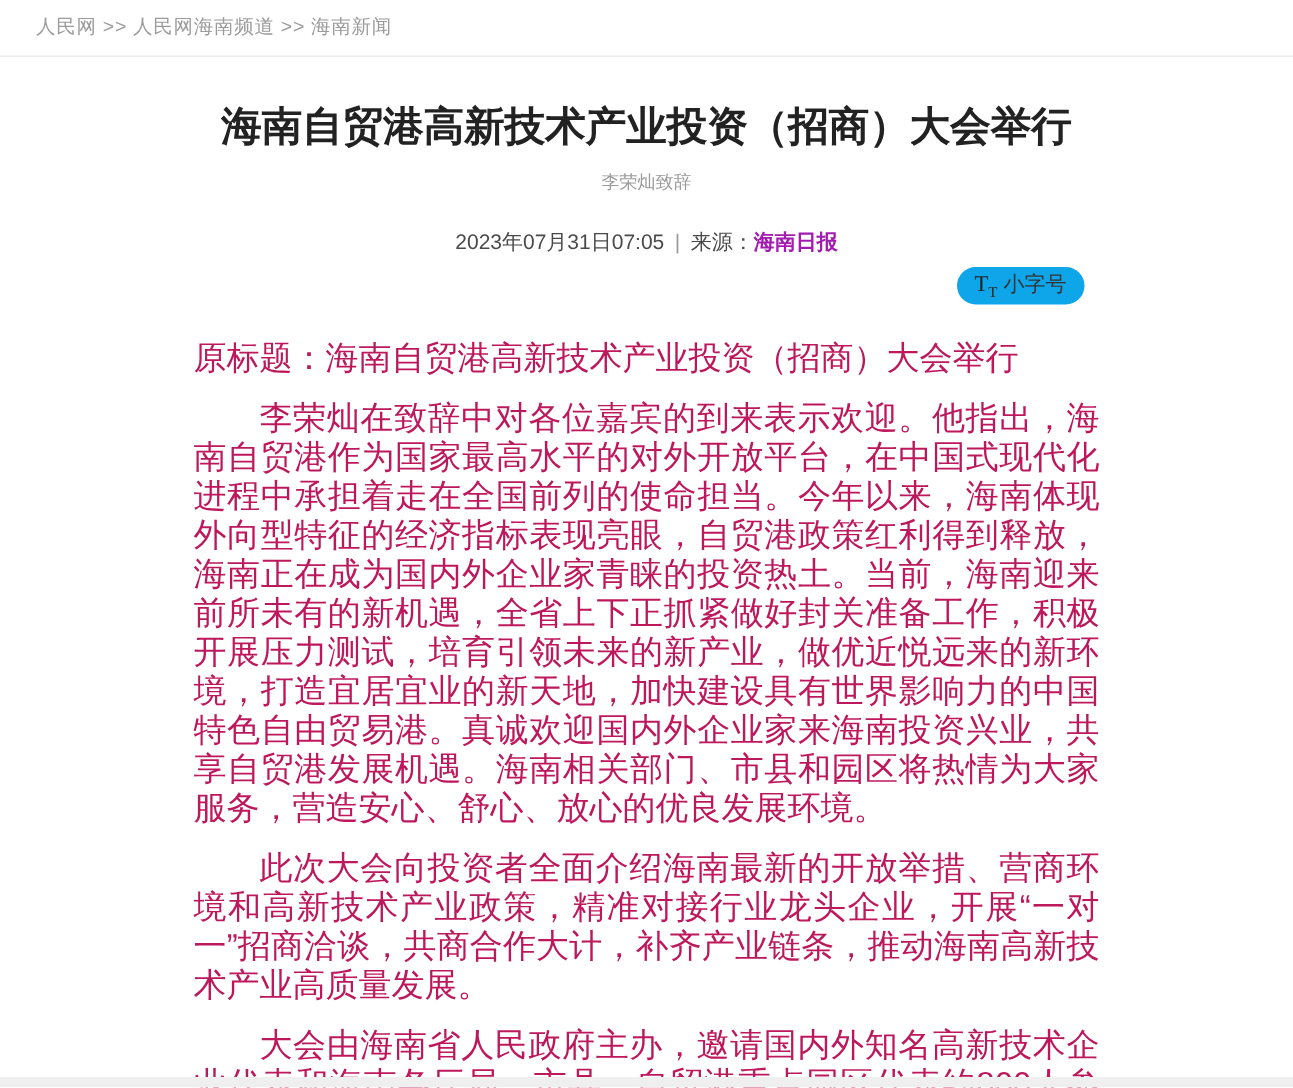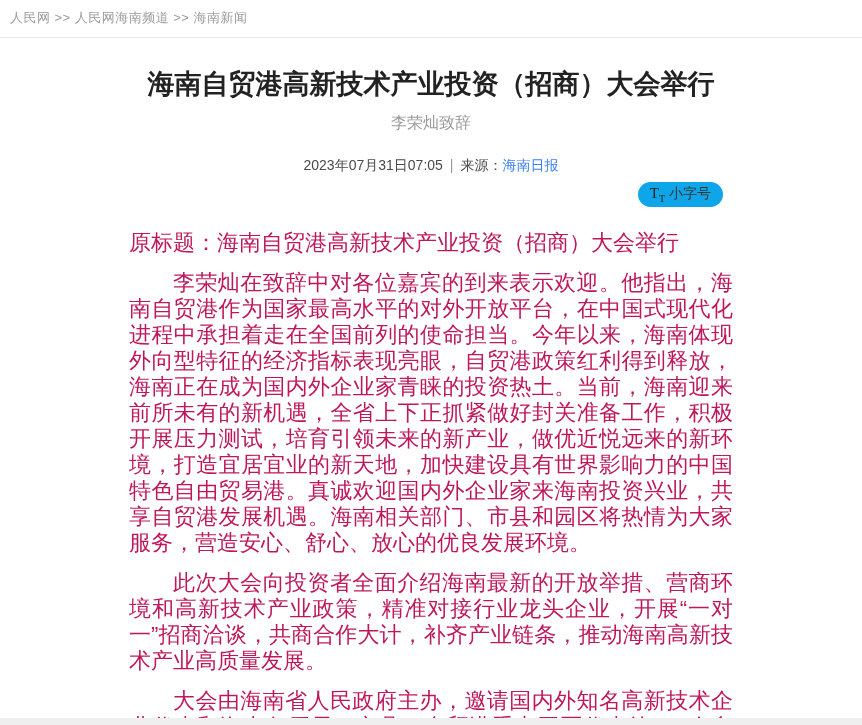"人民网 >> 人民网海南频道 >> 海南新闻" .breadcrumb { padding: 9px 10px 10px 10px -> 9px 10px 10px 24px }
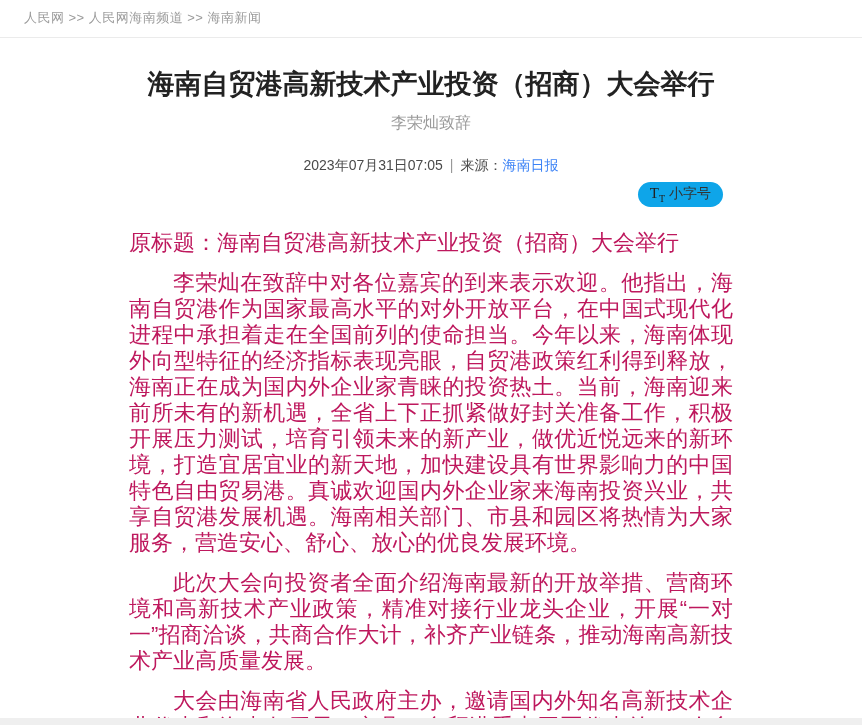"李荣灿致辞" .article-subtitle { font-size: 16px -> 12px }
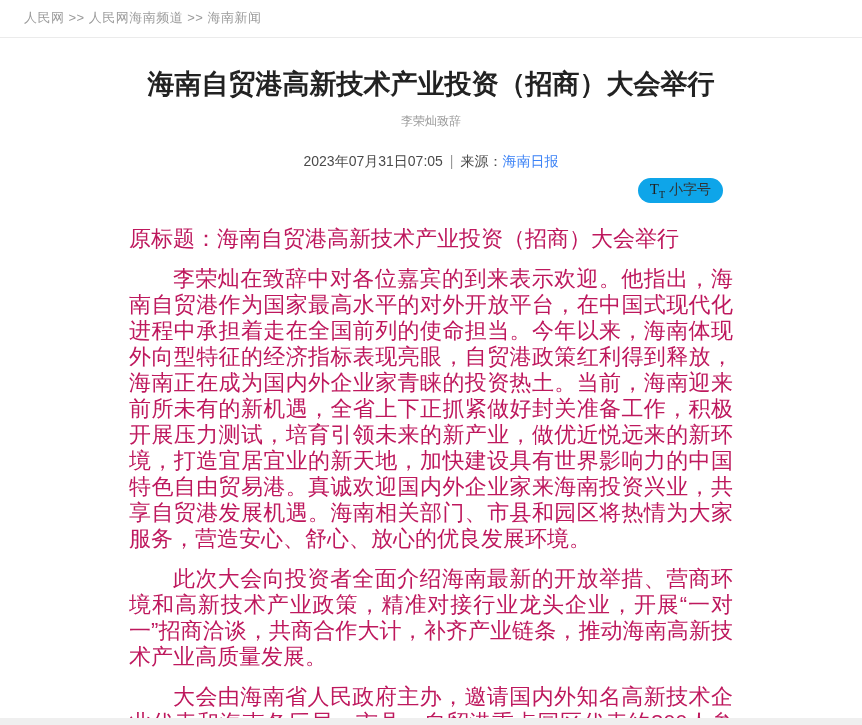"海南日报" .article-meta a { color: #3b82f6 -> #a21caf; font-weight: none -> bold }
